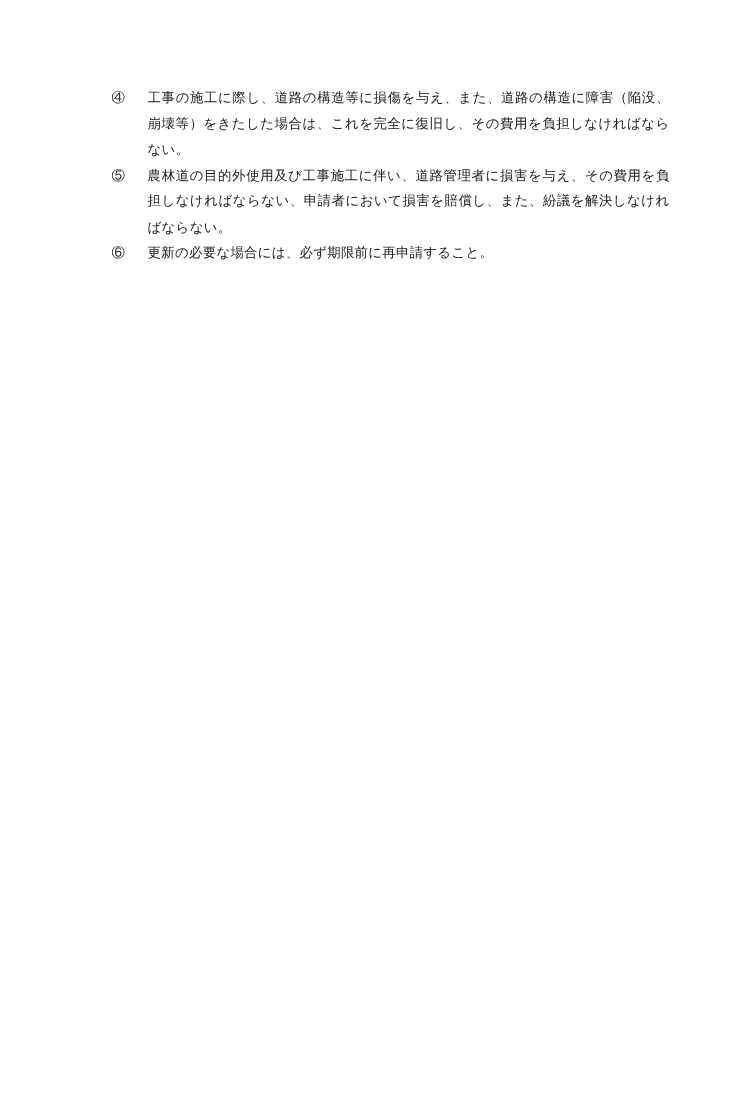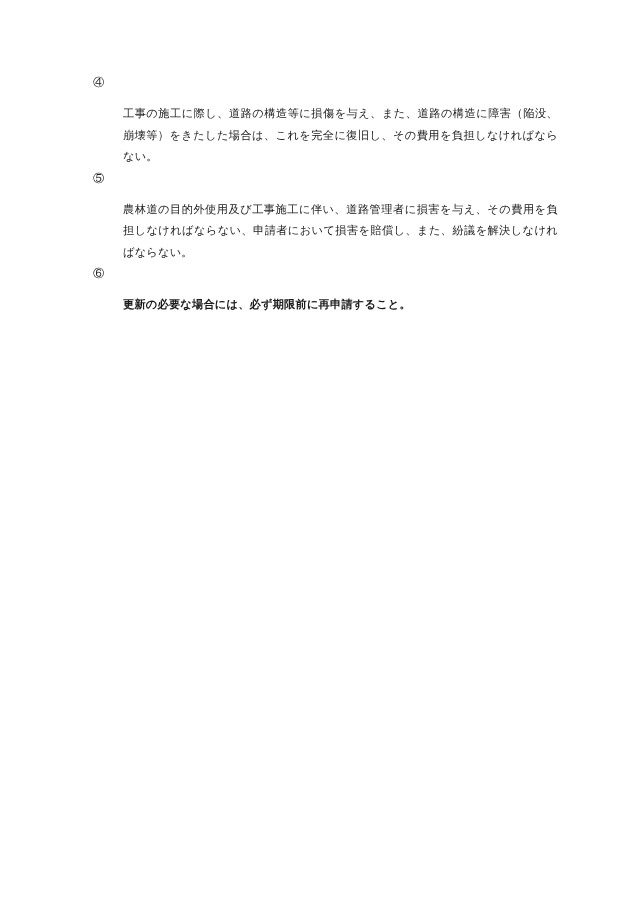"工事の施工に際し、道路の構造等に損傷を与え、また、道路の構造に障害（陥没、崩壊等" .clause-text { margin-top: 31px -> none }
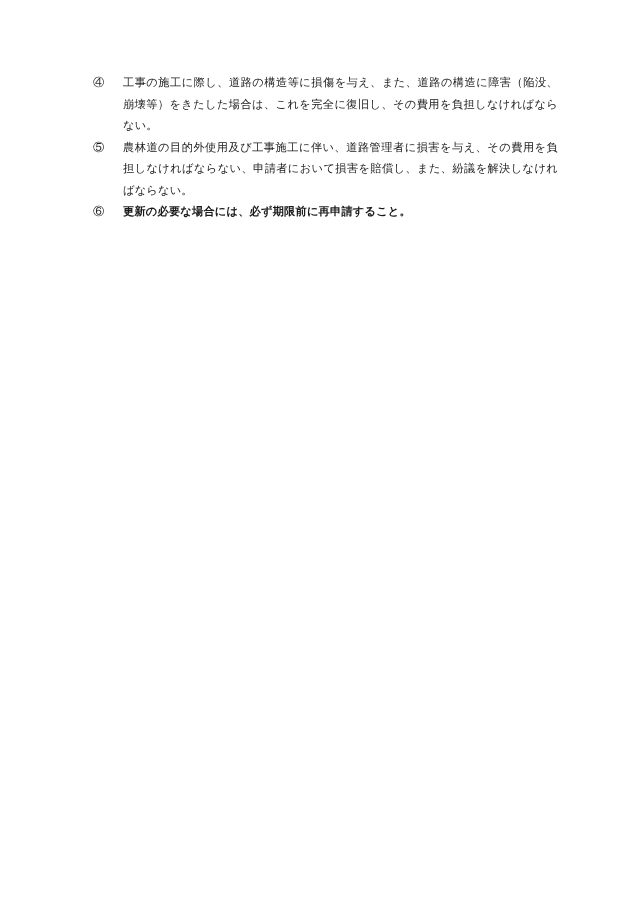"更新の必要な場合には、必ず期限前に再申請すること。" .clause-text.single { font-weight: bold -> none }
